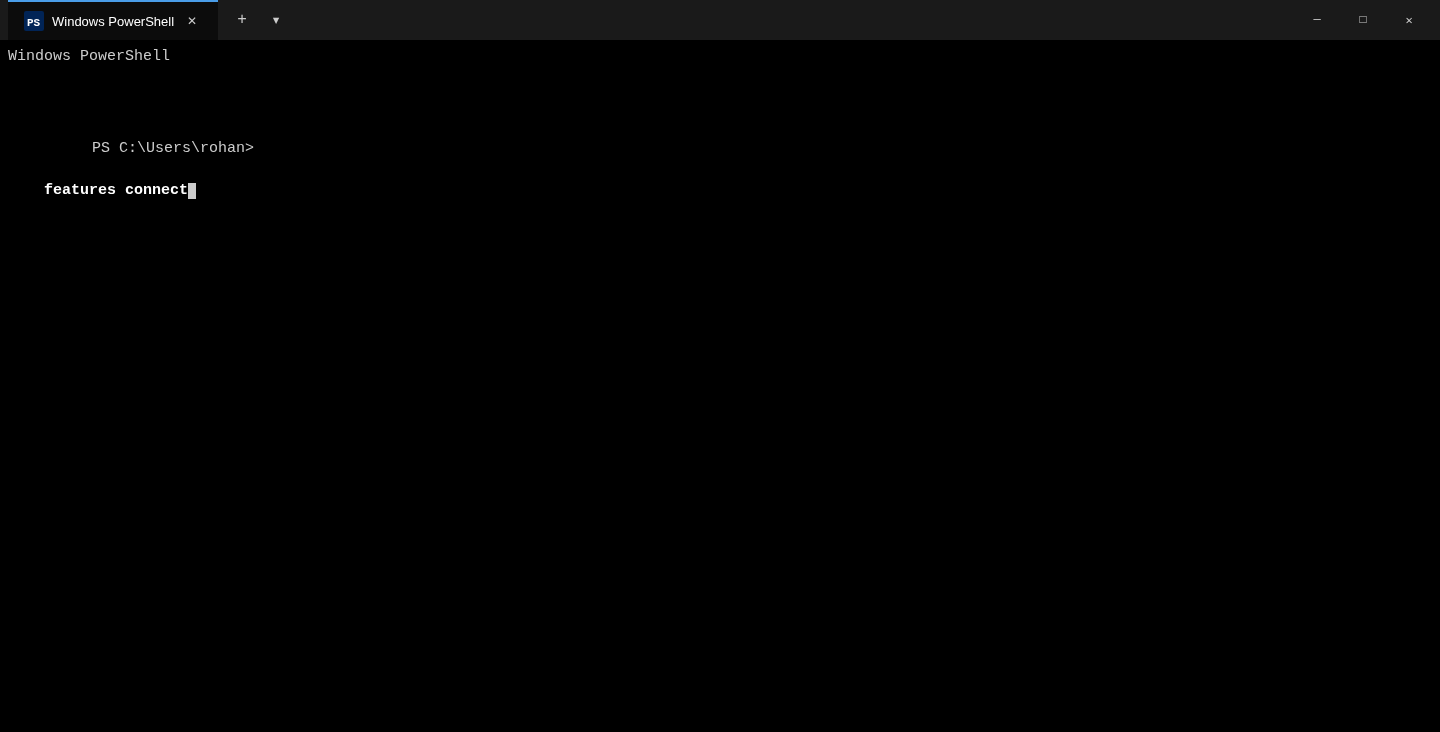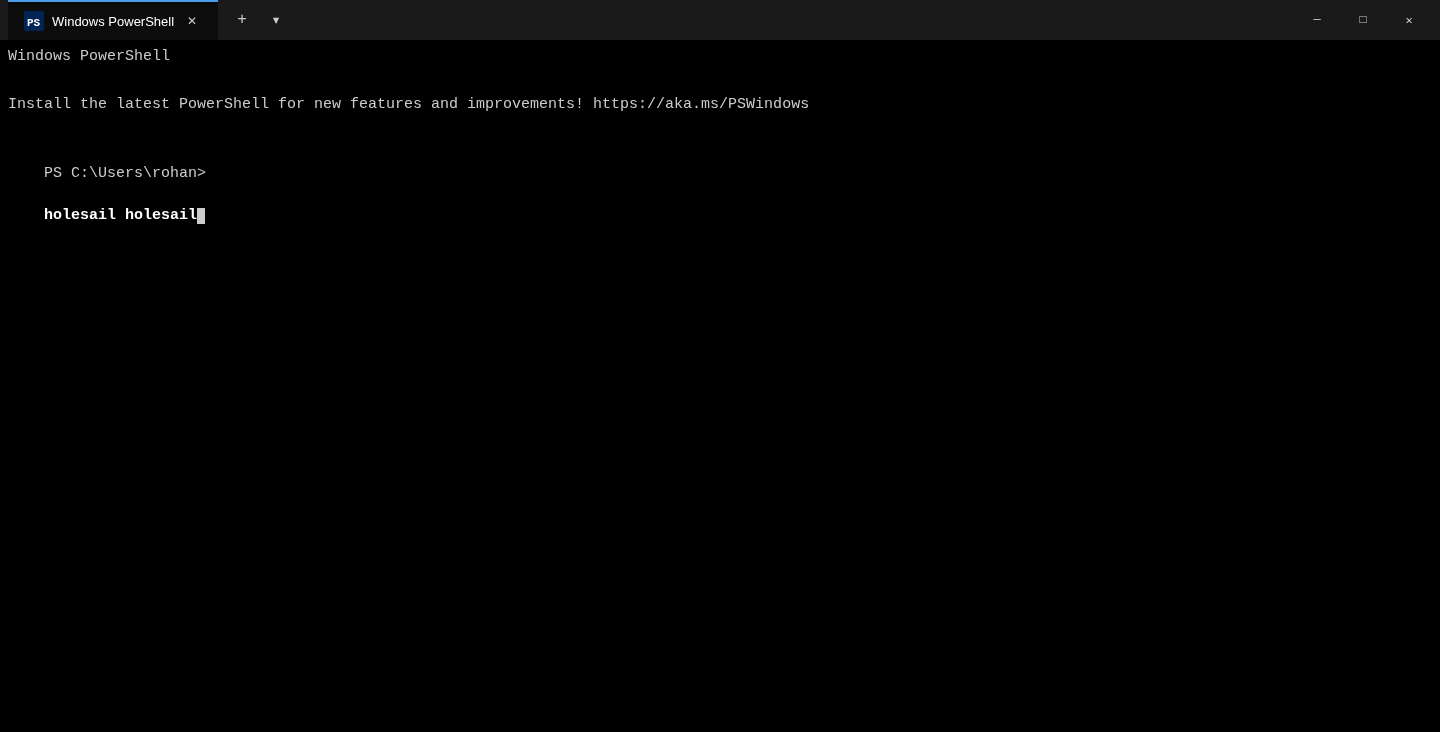"Install the latest PowerShell for" span.terminal-line { html: <span>Install the latest PowerShell for new features and improvements! https://aka.ms/PSWindows</span> -> none }
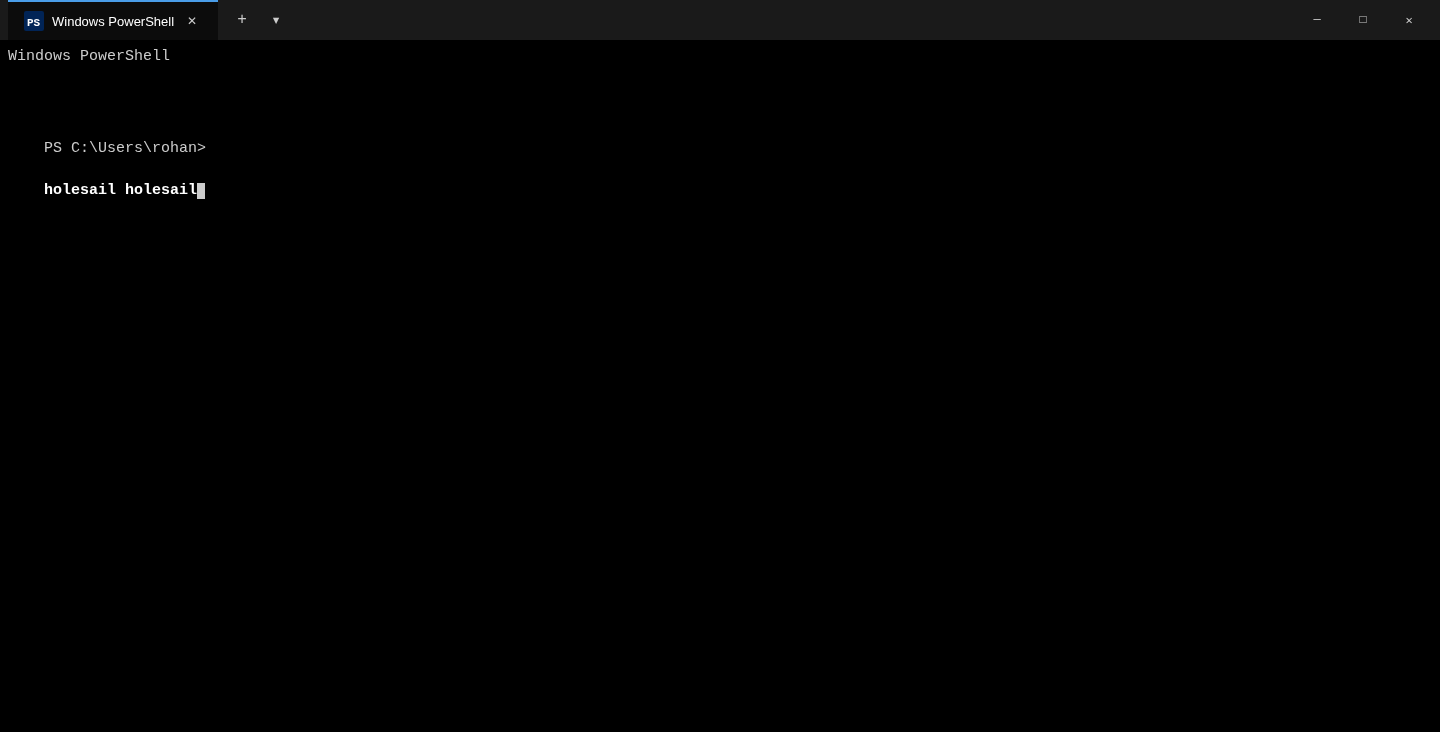"PS C:\Users\rohan>" .prompt-ps { margin-left: none -> 48px }
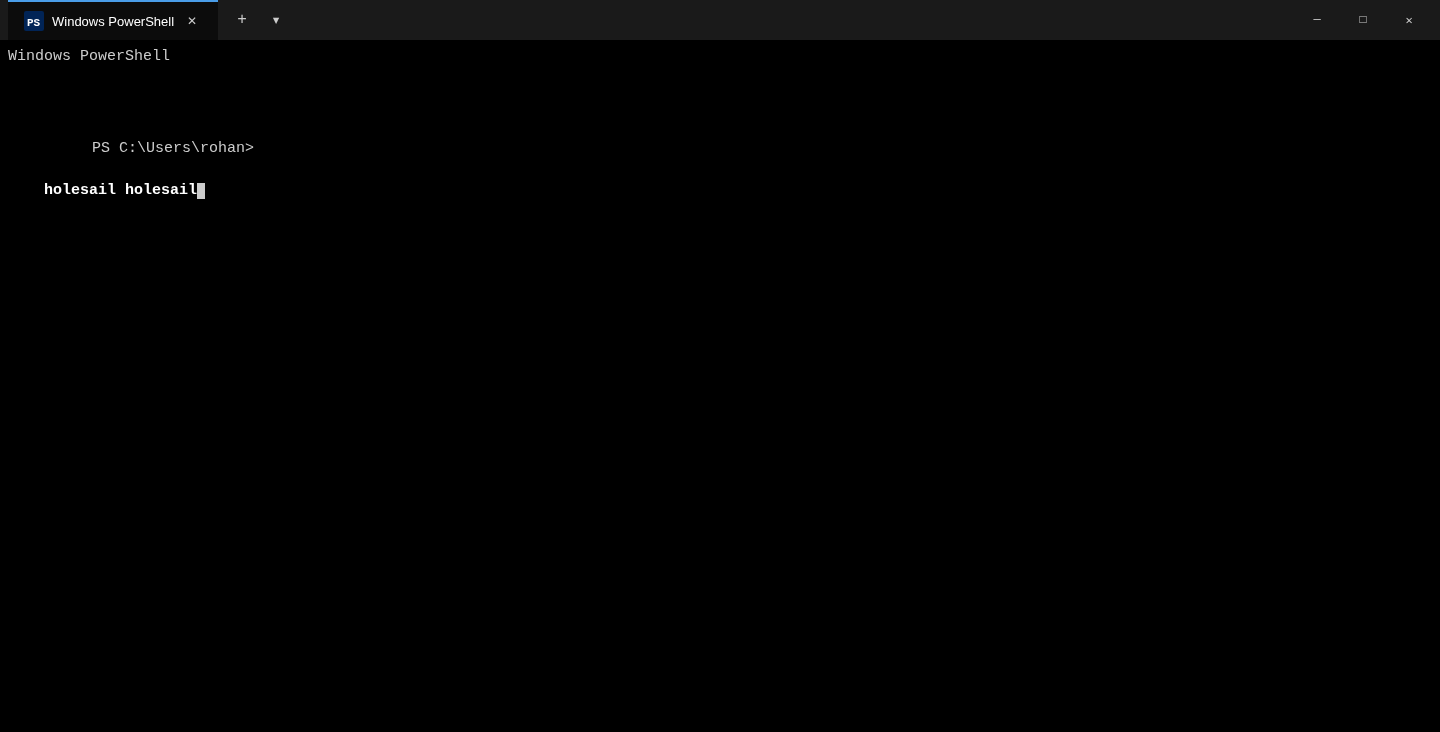"holesail holesail" span.cmd-text { text: holesail holesail -> features connect }
